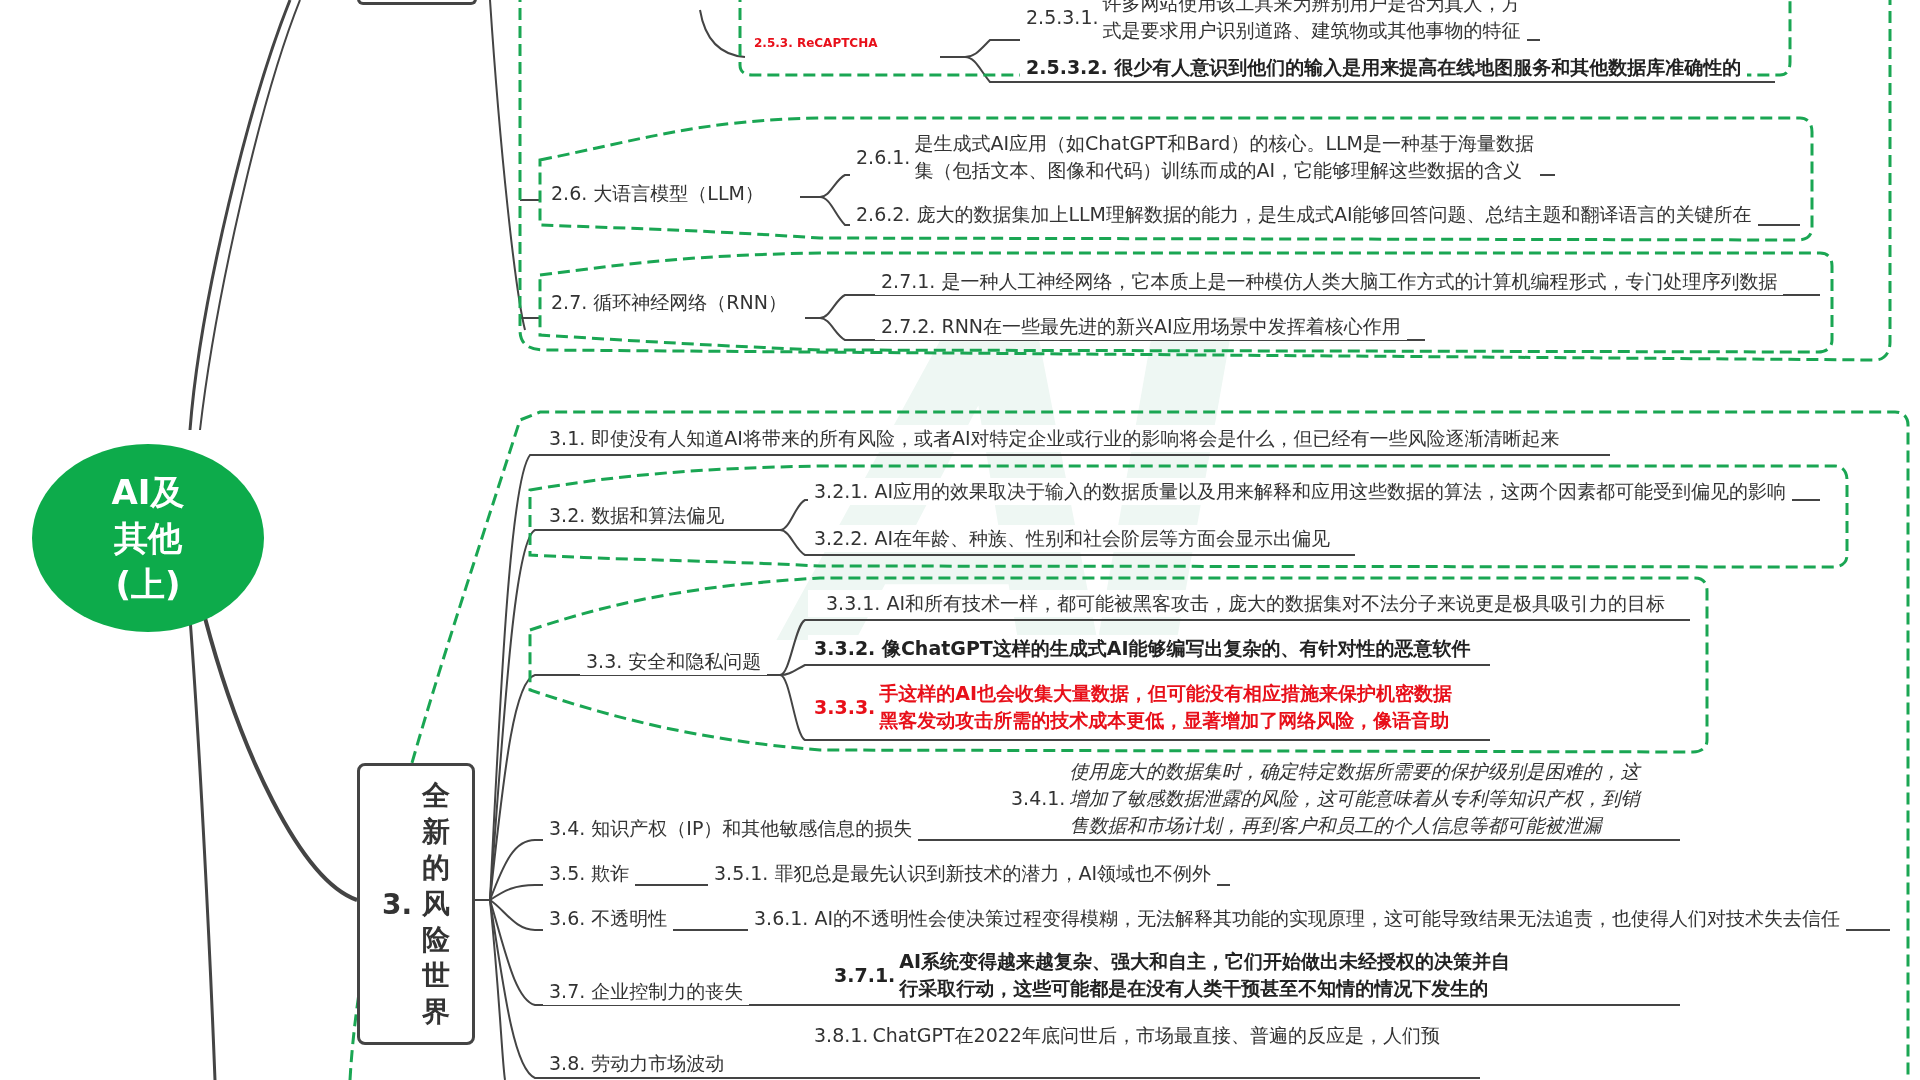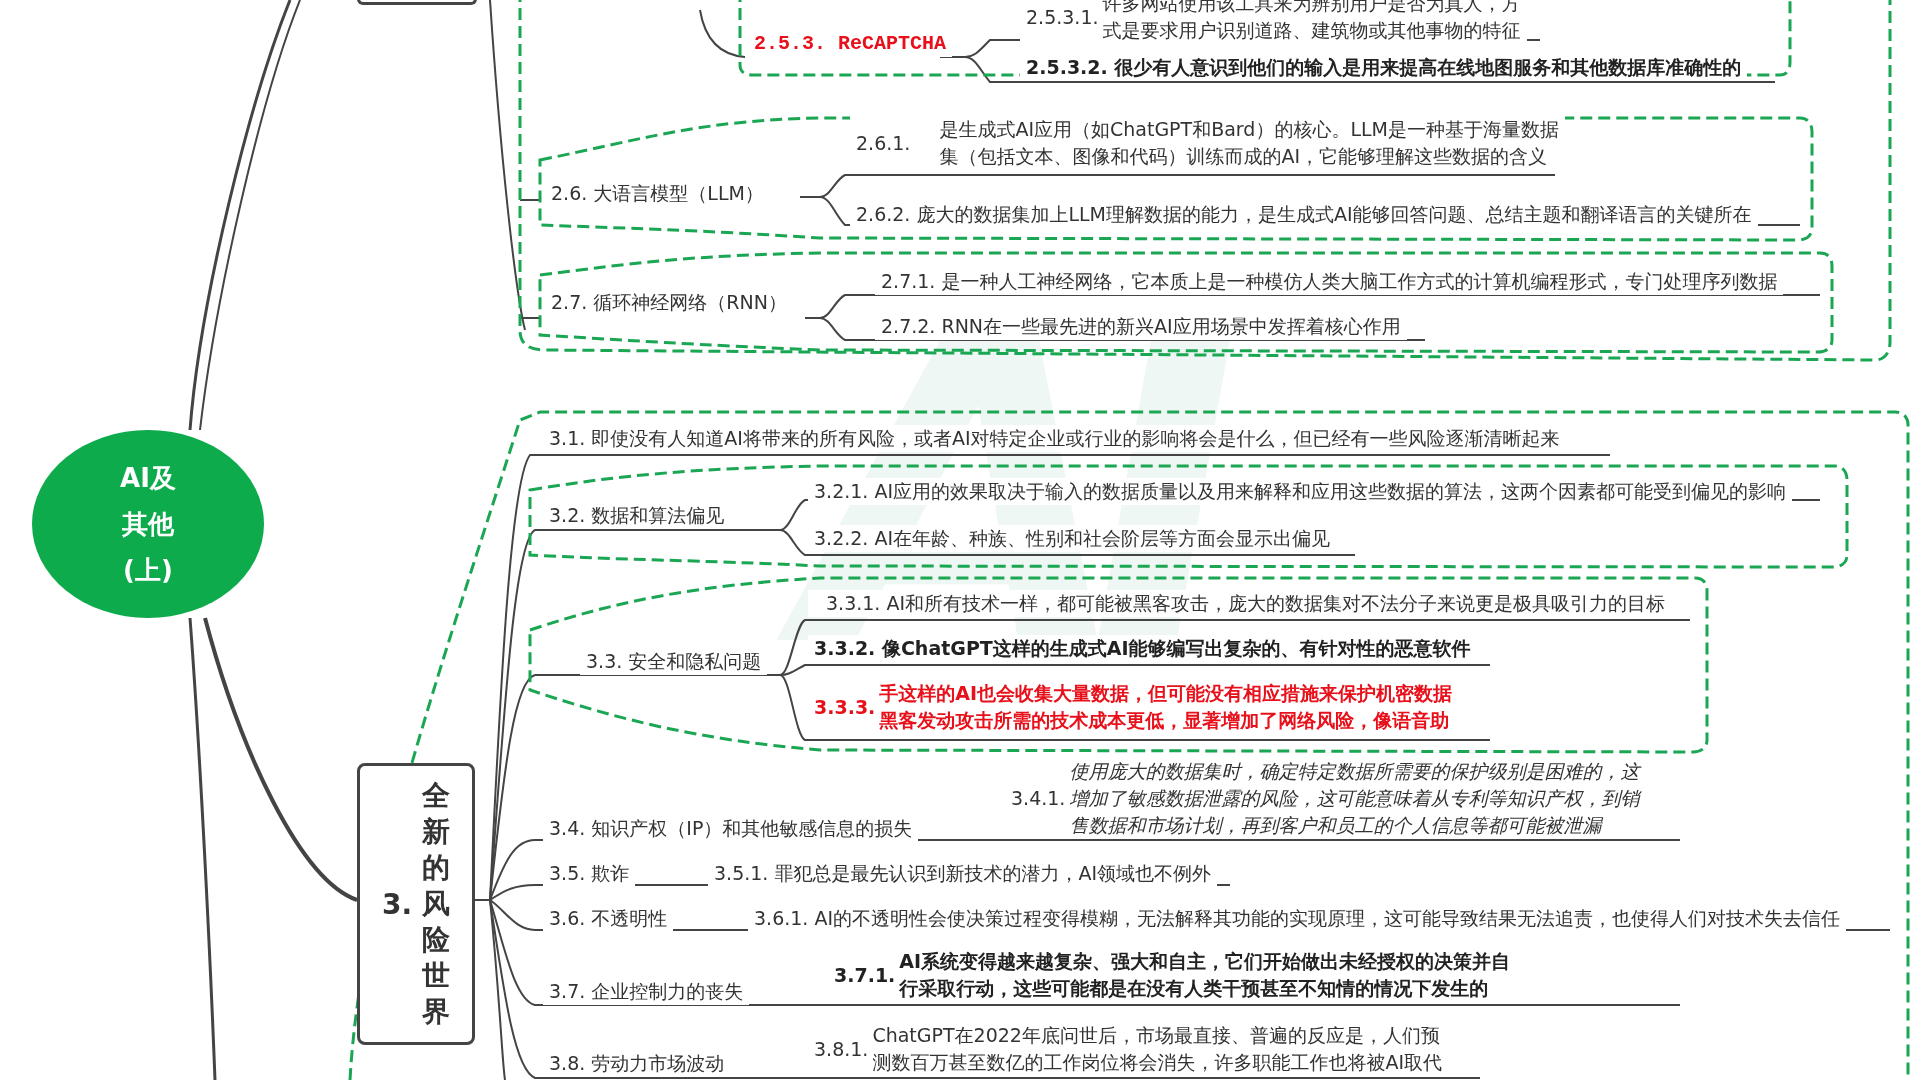"2.5.3. ReCAPTCHA" div.node { font-family: Liberation Mono, monospace -> none; font-size: 20px -> 12px }
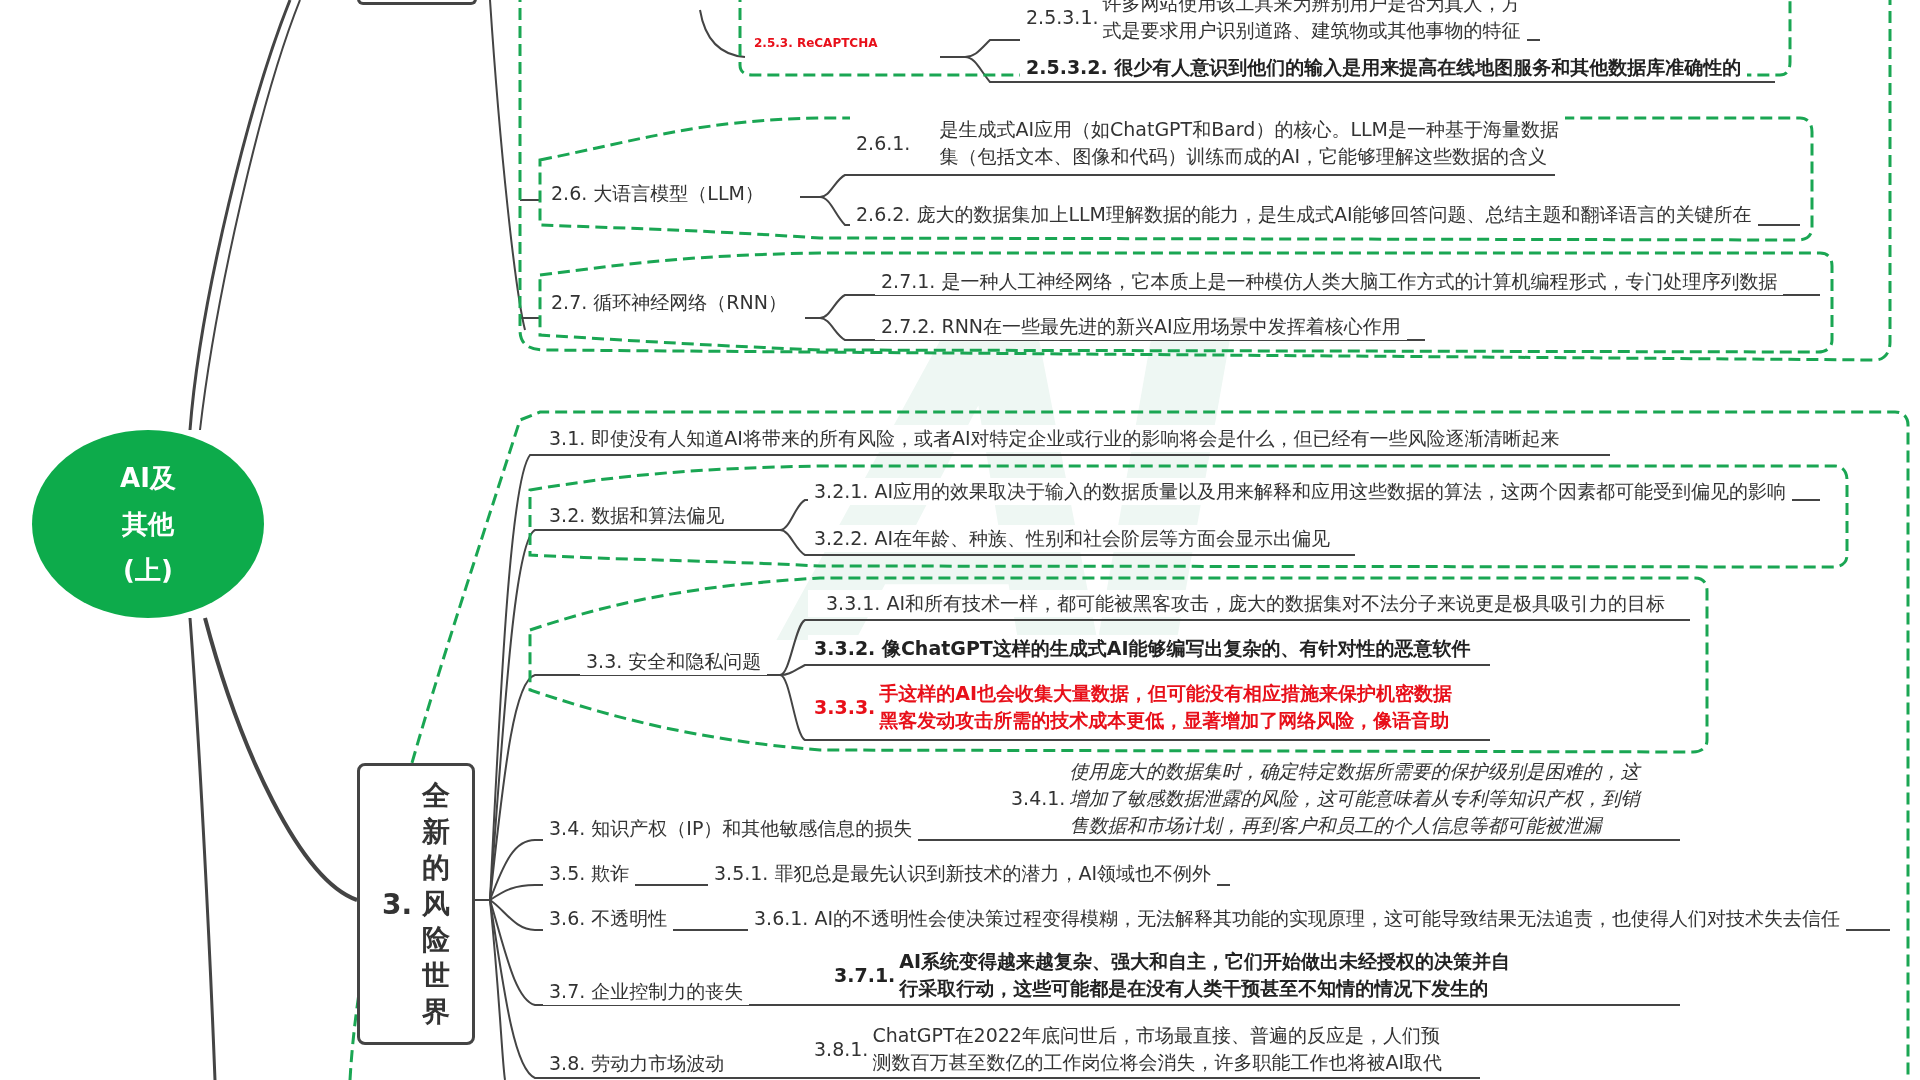"2.6.1." div.node { gap: 25px -> none; top: 116px -> 130px }
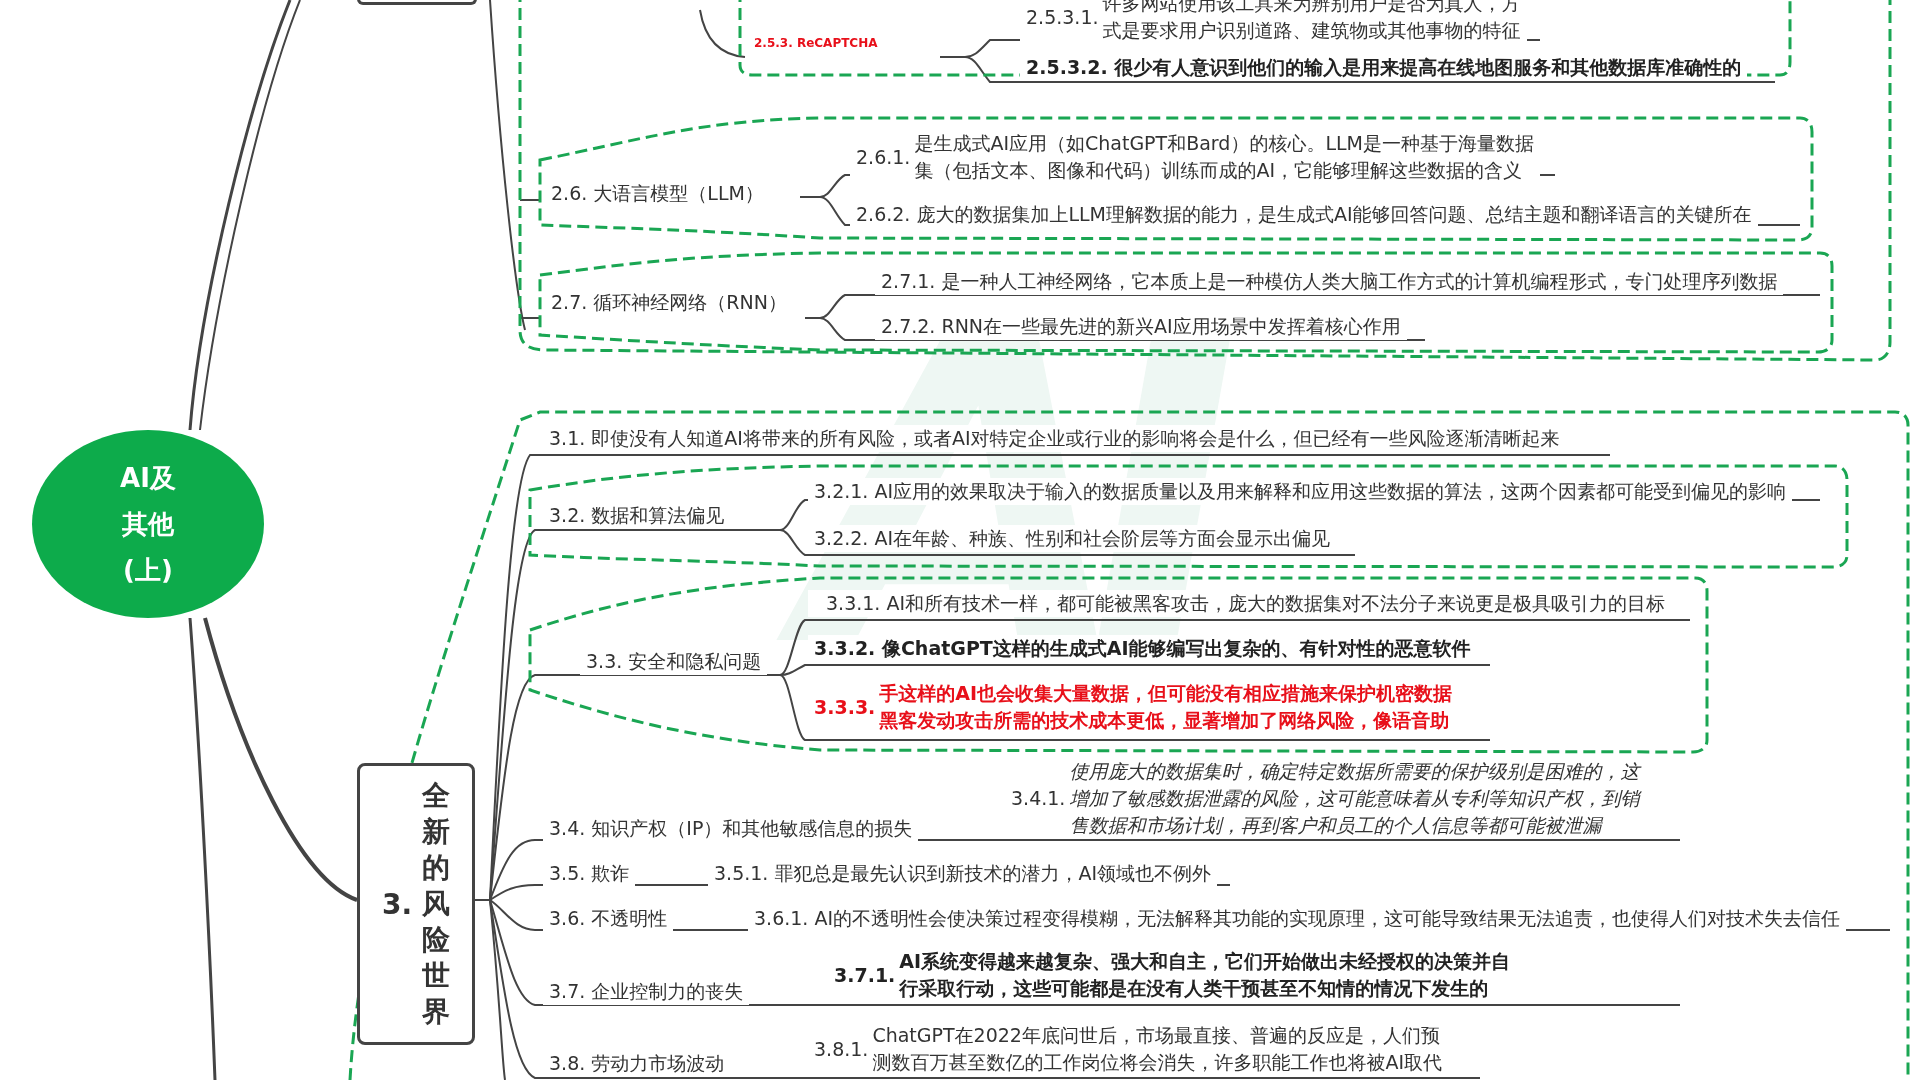"AI及" .root { font-size: 26px -> 34px; top: 430px -> 444px }
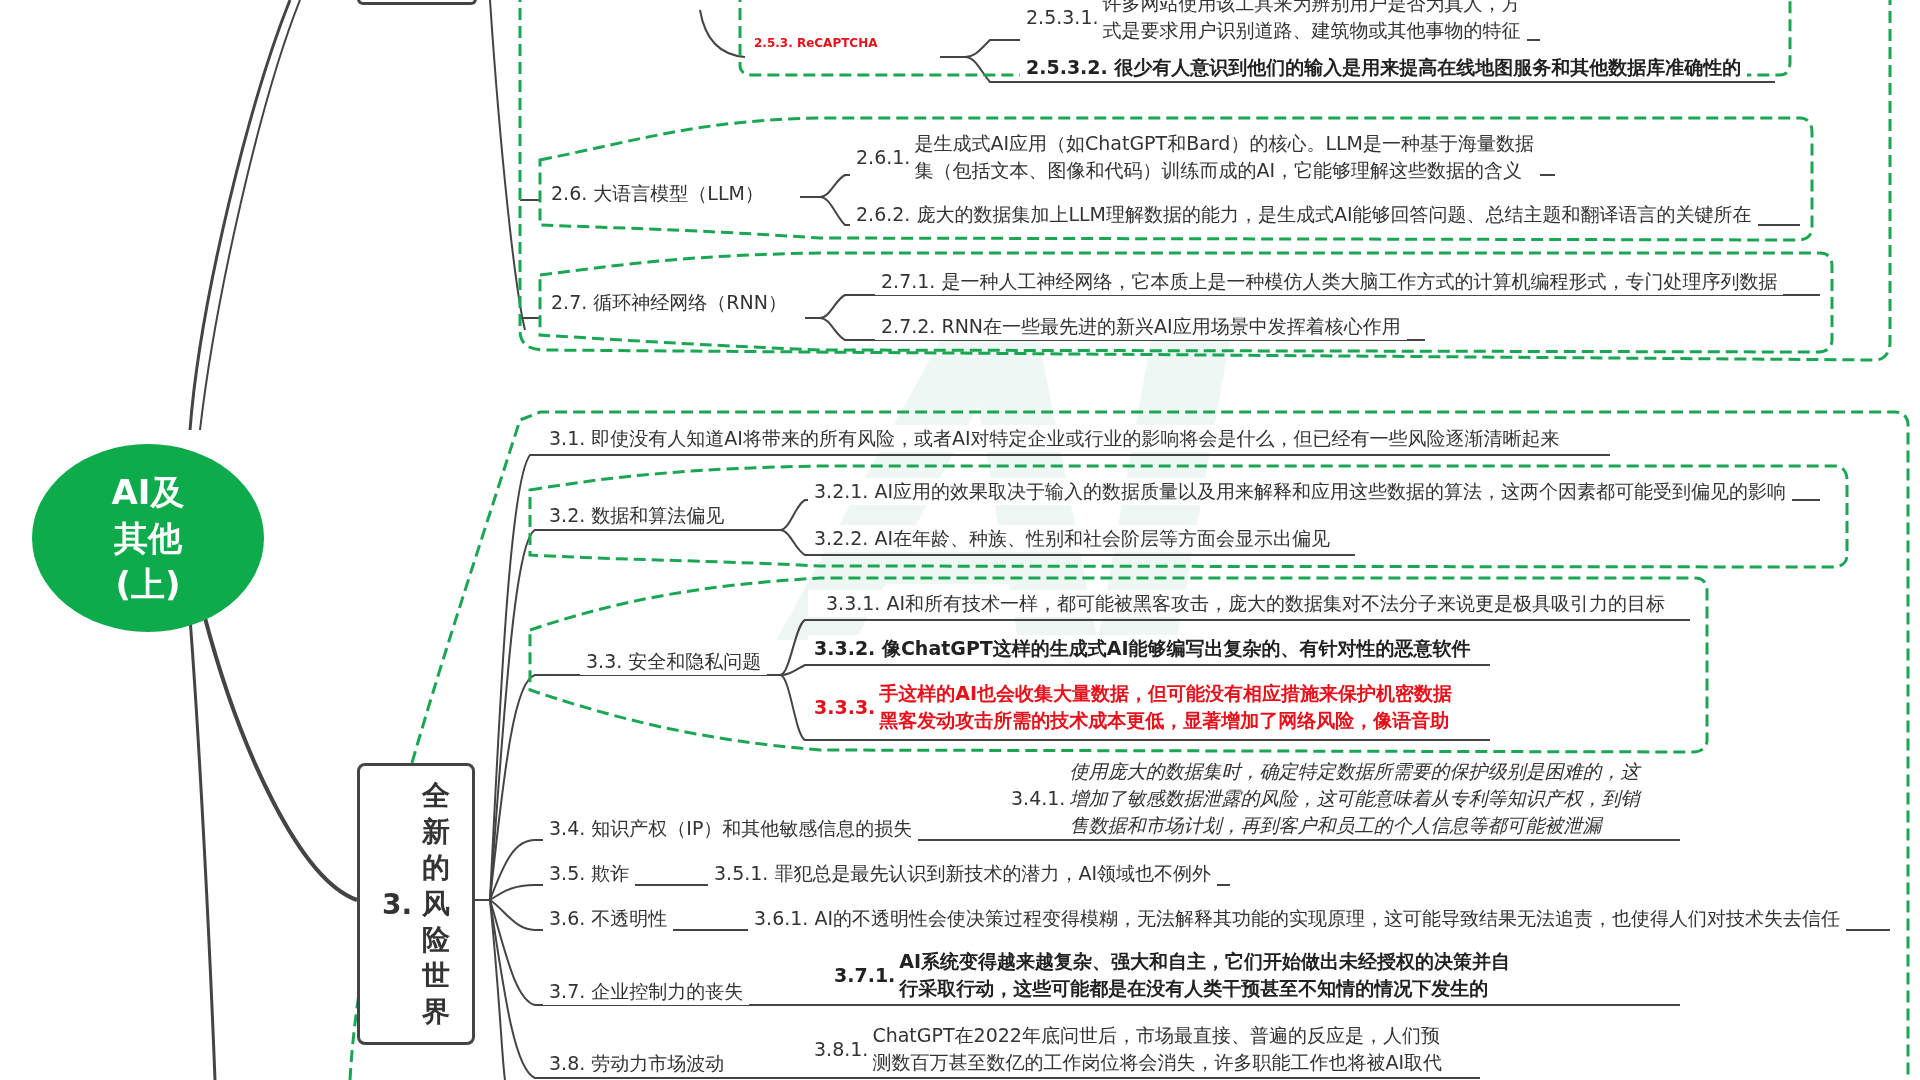"测数百万甚至数亿的工作岗位将会消失，许多职能工作也将被AI取代" div { html: <div>测数百万甚至数亿的工作岗位将会消失，许多职能工作也将被AI取代</div> -> none }
